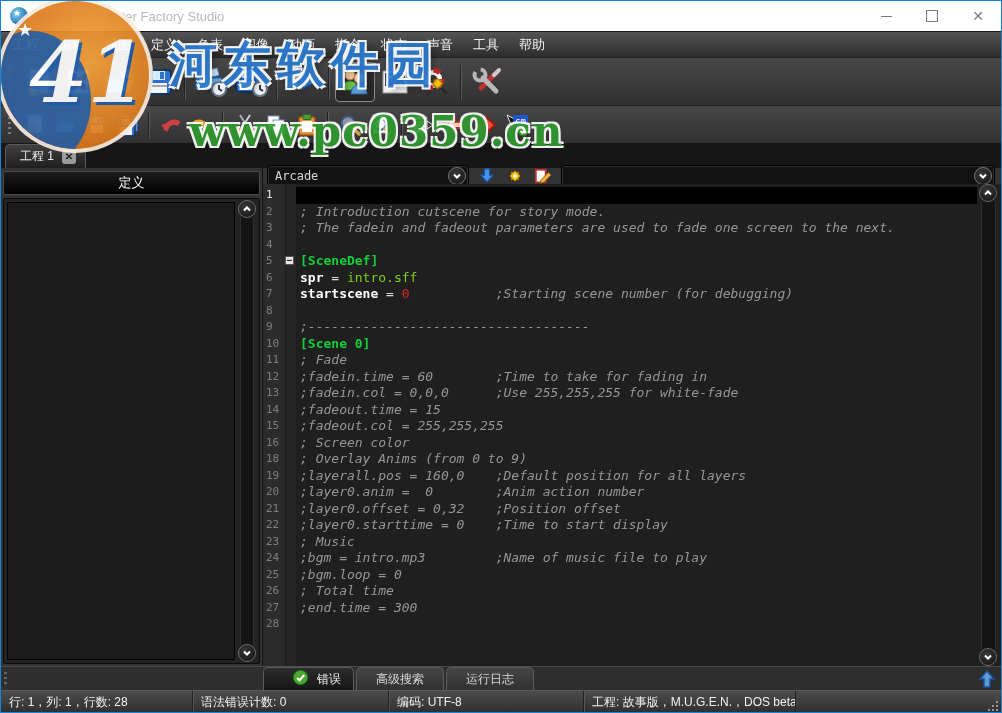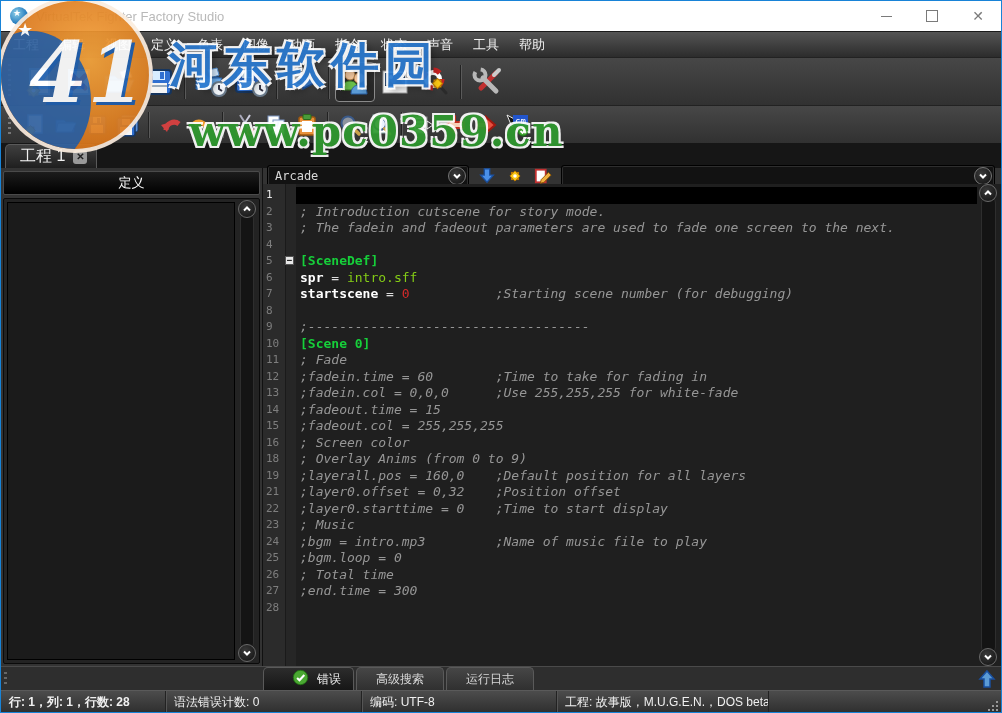"工程 1" .doc-tab .label { font-size: 16px -> 12px }
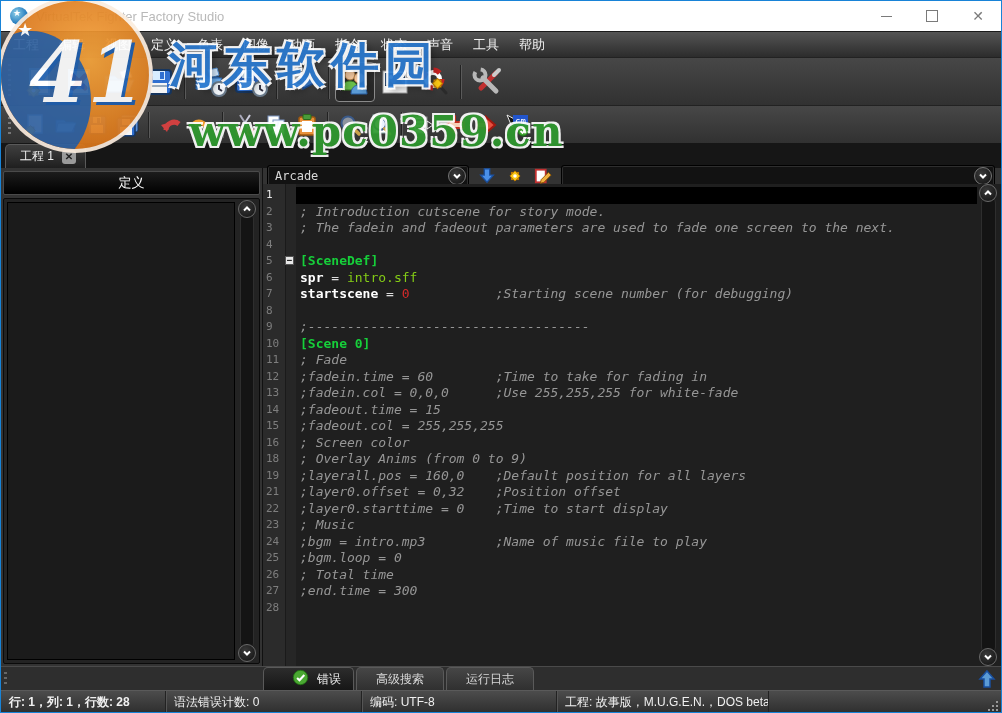"20" div.cl { html: none -> <div> <span>20</span> <span></span> <span><span>;layer0.anim = 0 ;Anim action number</span></span> </div> }
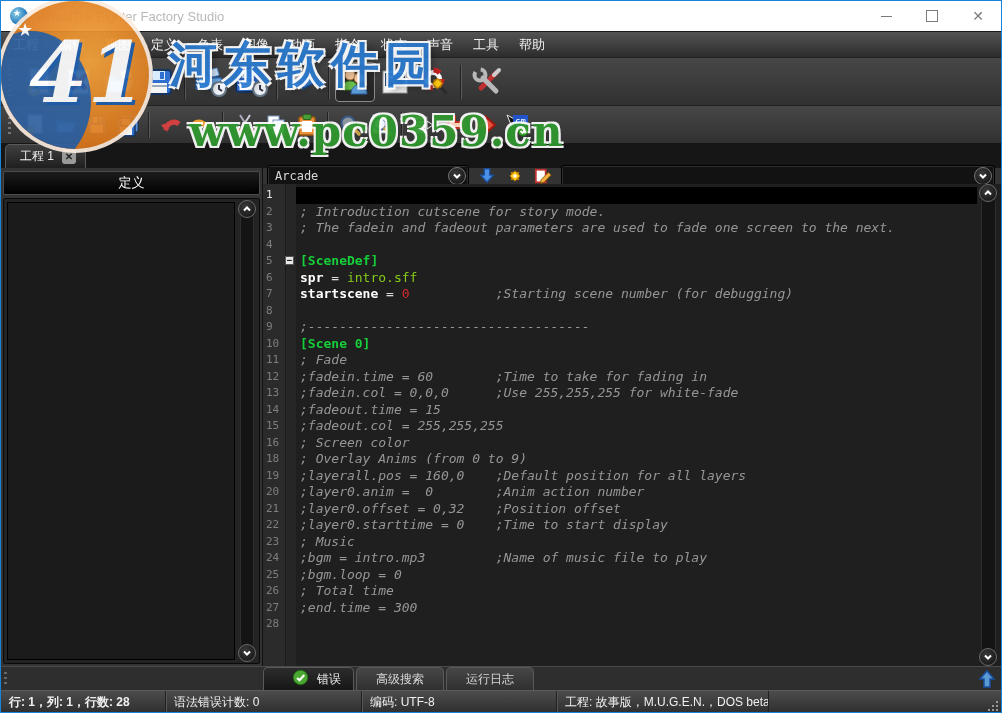"行: 1，列: 1，行数: 28" .sb-seg:nth-of-type(1) { font-weight: bold -> none; width: 165px -> 192px }
